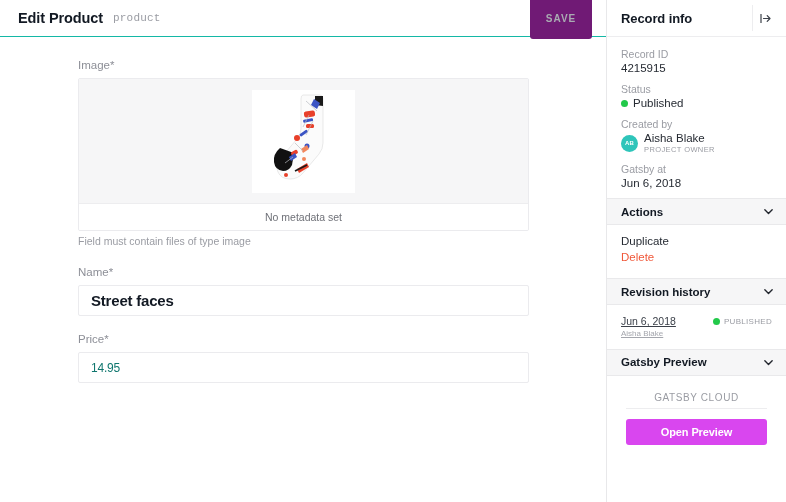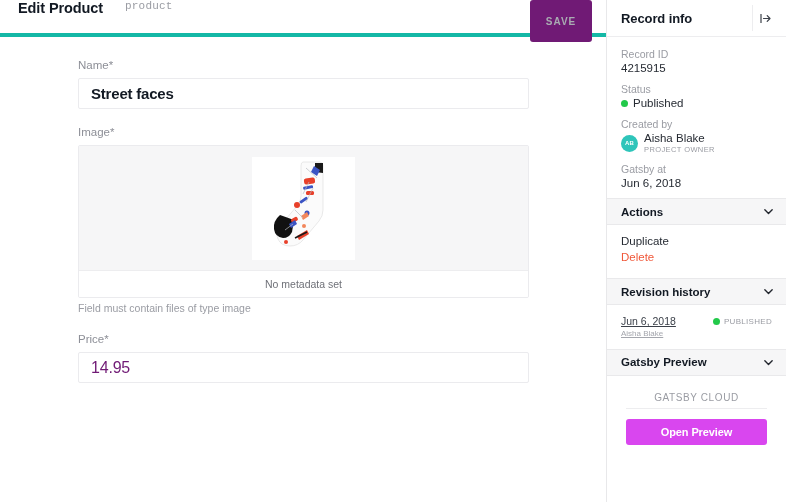"Edit Product" .editor-header { align-items: none -> center; border-bottom: 4px solid #14b8a6 -> 1px solid #14b8a6 }
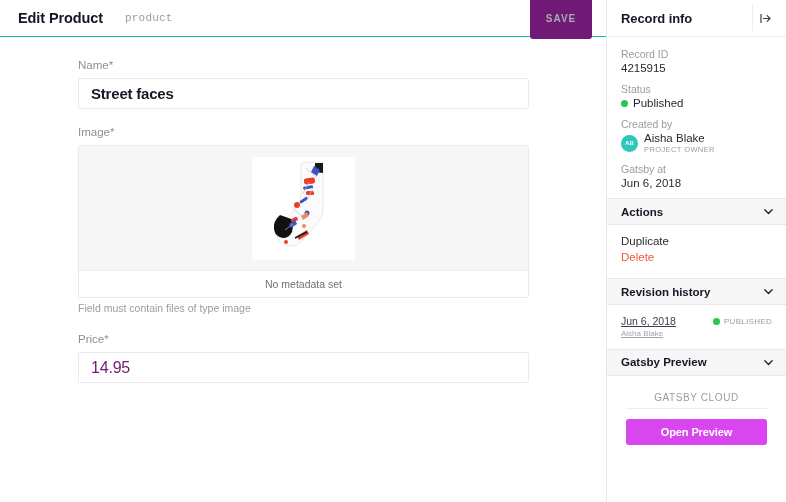"product" .editor-subtitle { margin-left: 22px -> 10px }
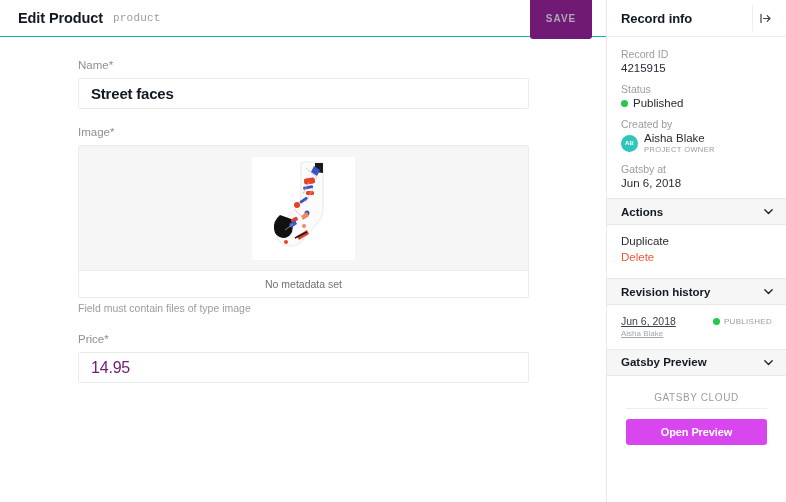"Name*" div.field { order: before "Image*" -> after "Image*" }
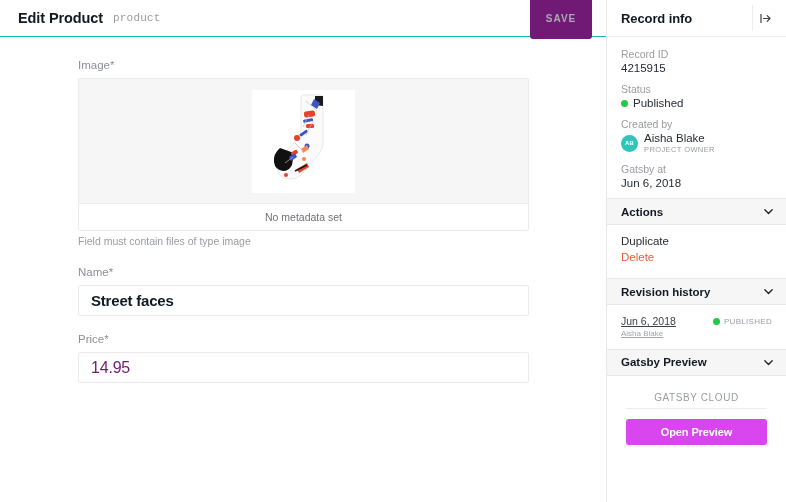"14.95" .text-input.plain { color: #701a75 -> #0f766e; font-size: 16px -> 12px }
